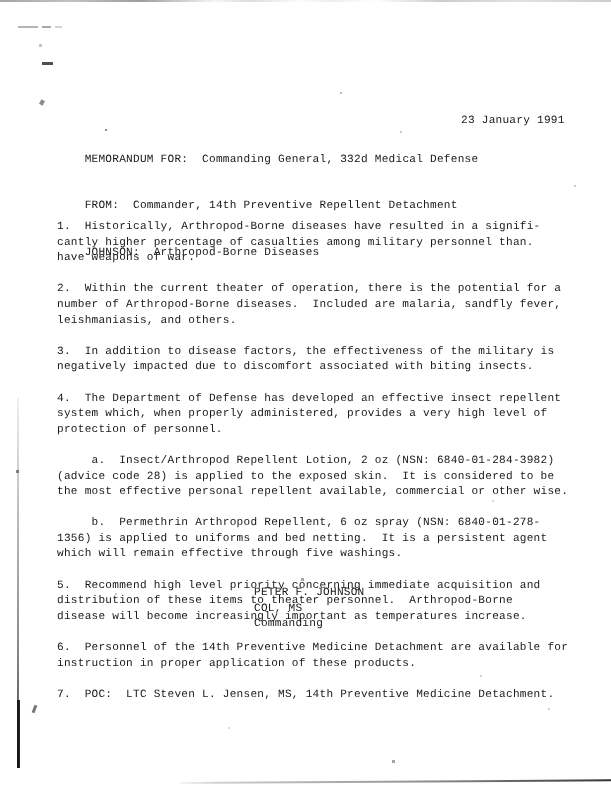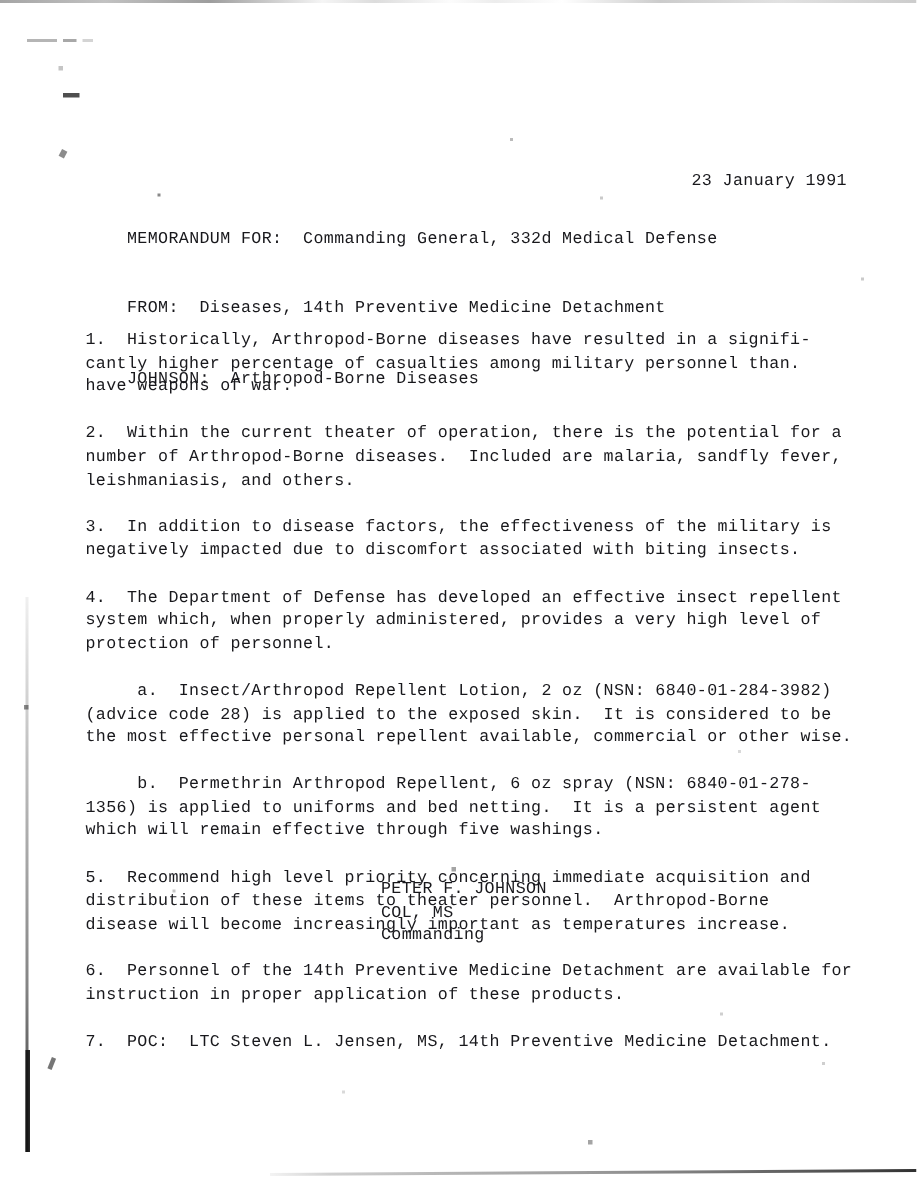"FROM: Diseases, 14th Preventive Medicine" span { text: Diseases, 14th Preventive Medicine -> Commander, 14th Preventive Repellent }
